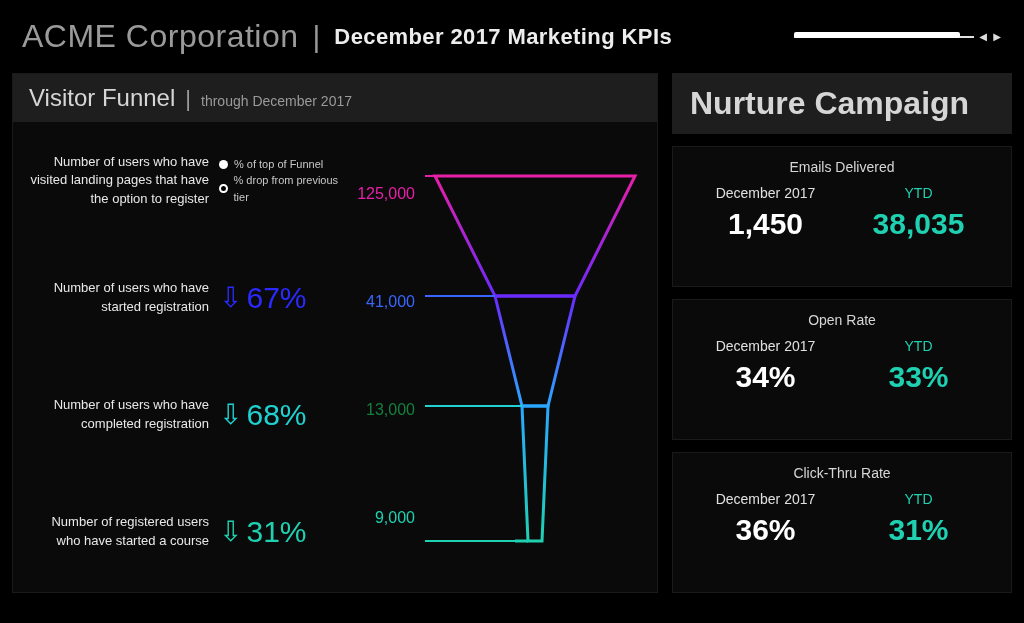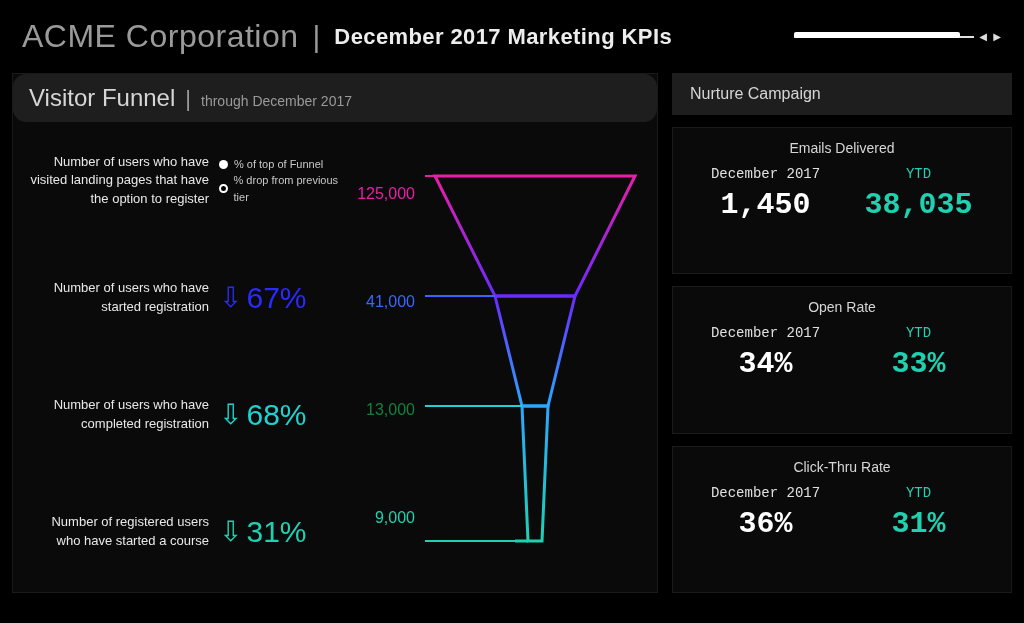"Visitor Funnel" .panel-title-bar { border-radius: 13px -> none }
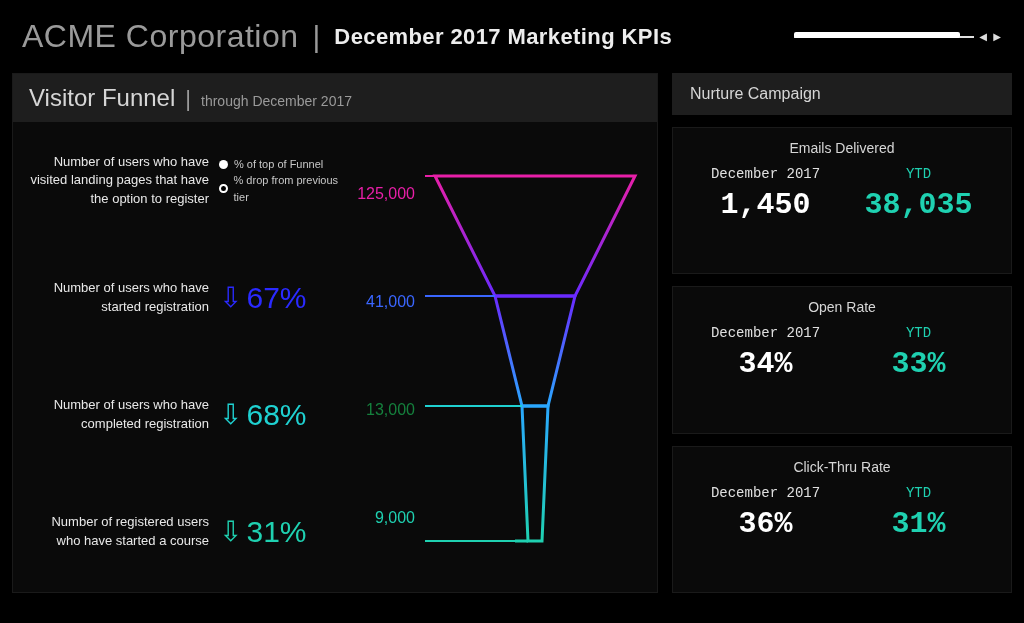"Nurture Campaign" .right-title { font-size: 16px -> 32px; font-weight: 400 -> 700 }
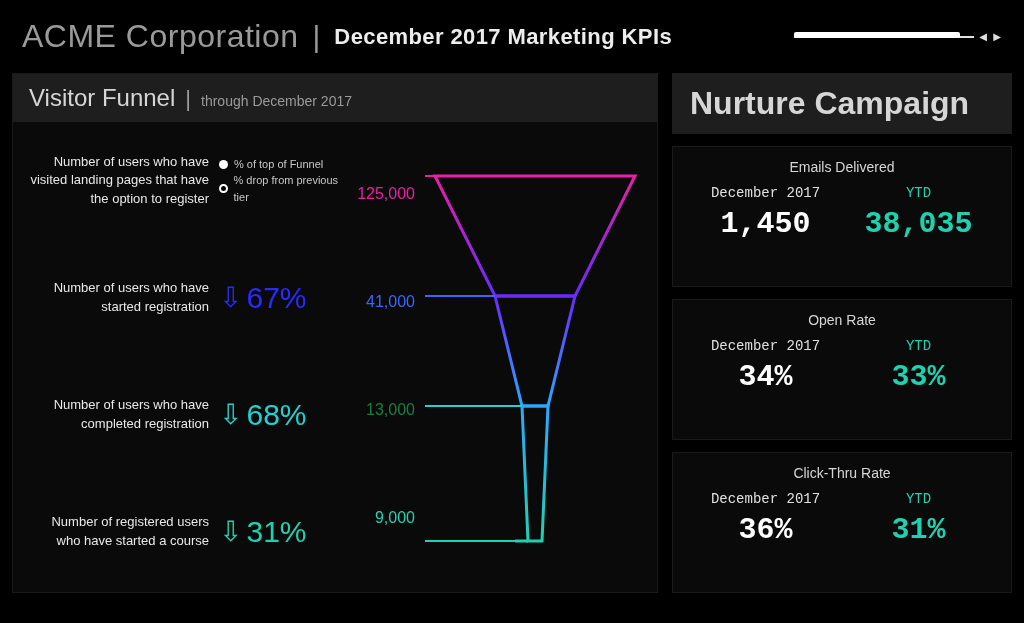"December 2017" .card-row { font-family: Liberation Mono, monospace -> none }
